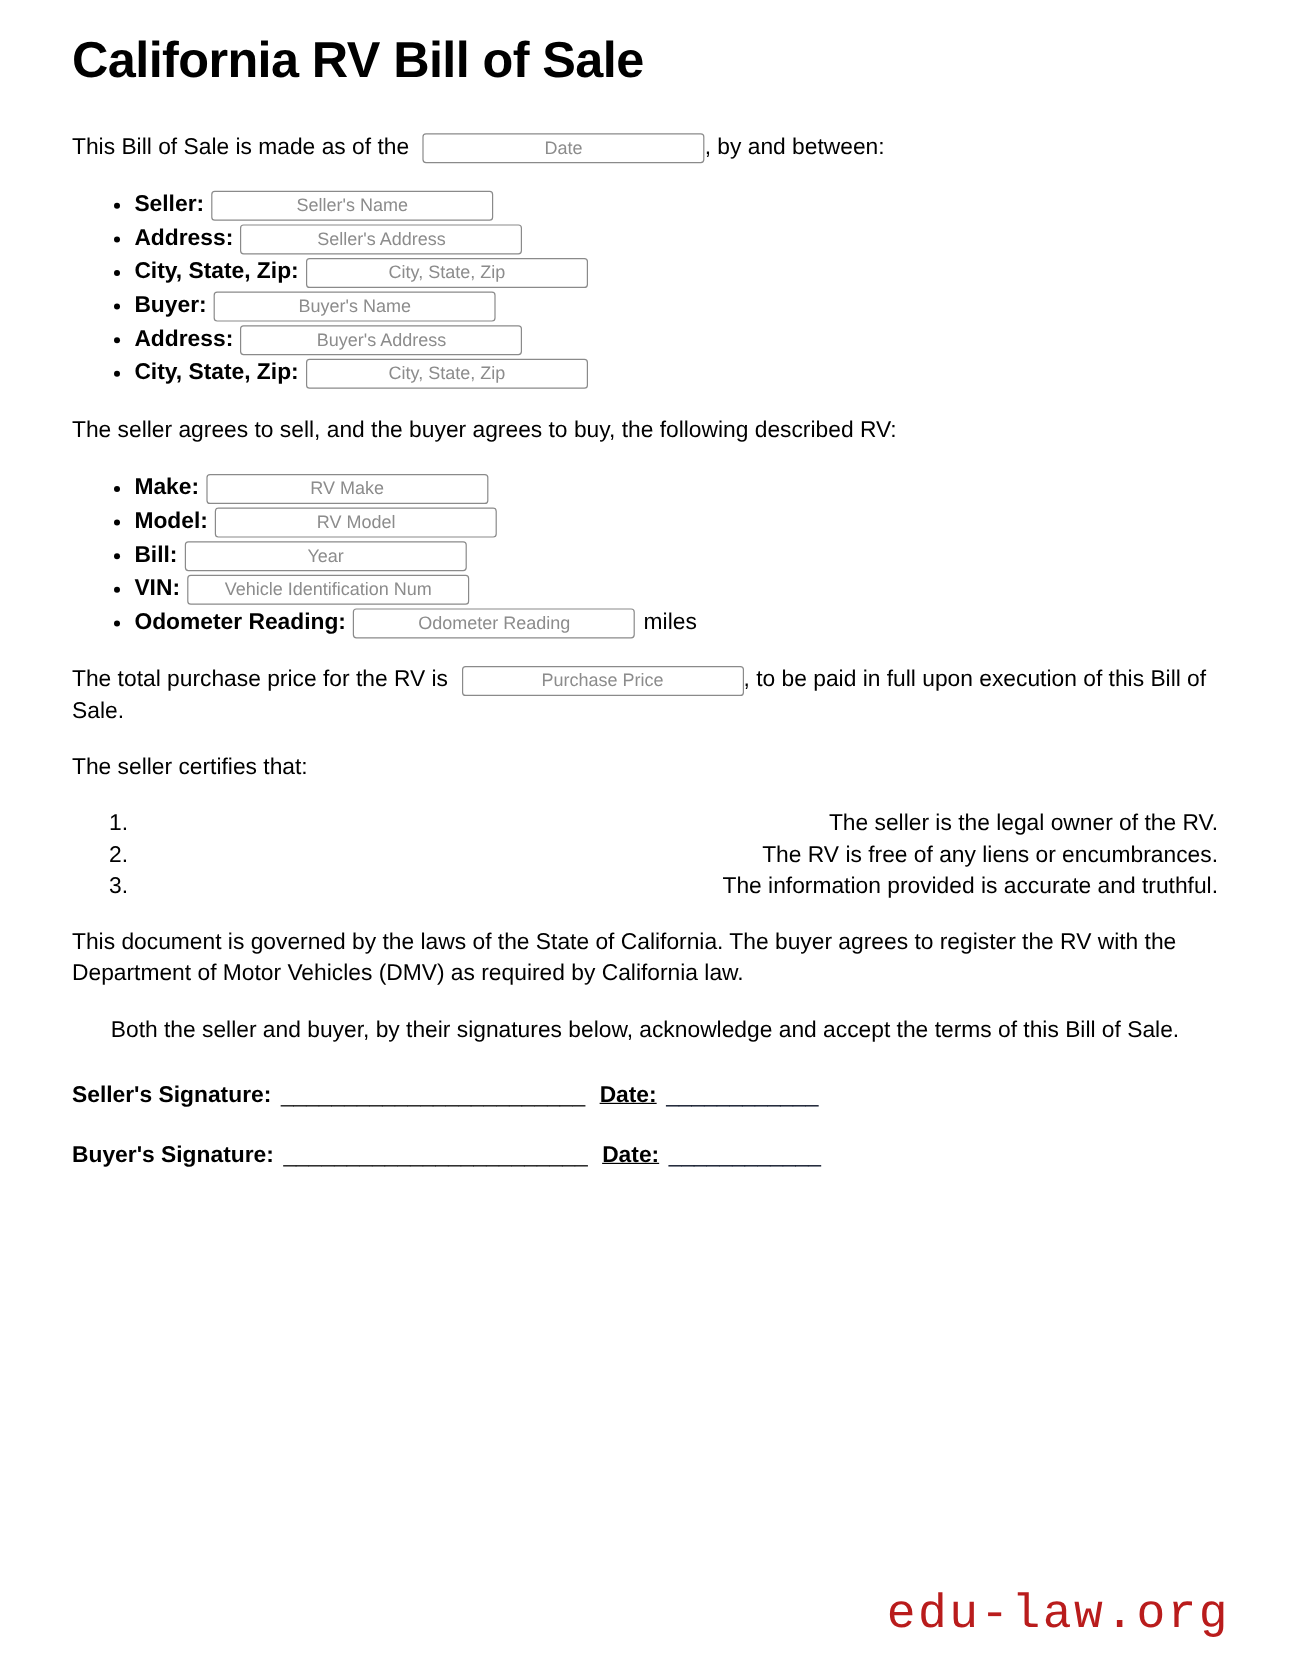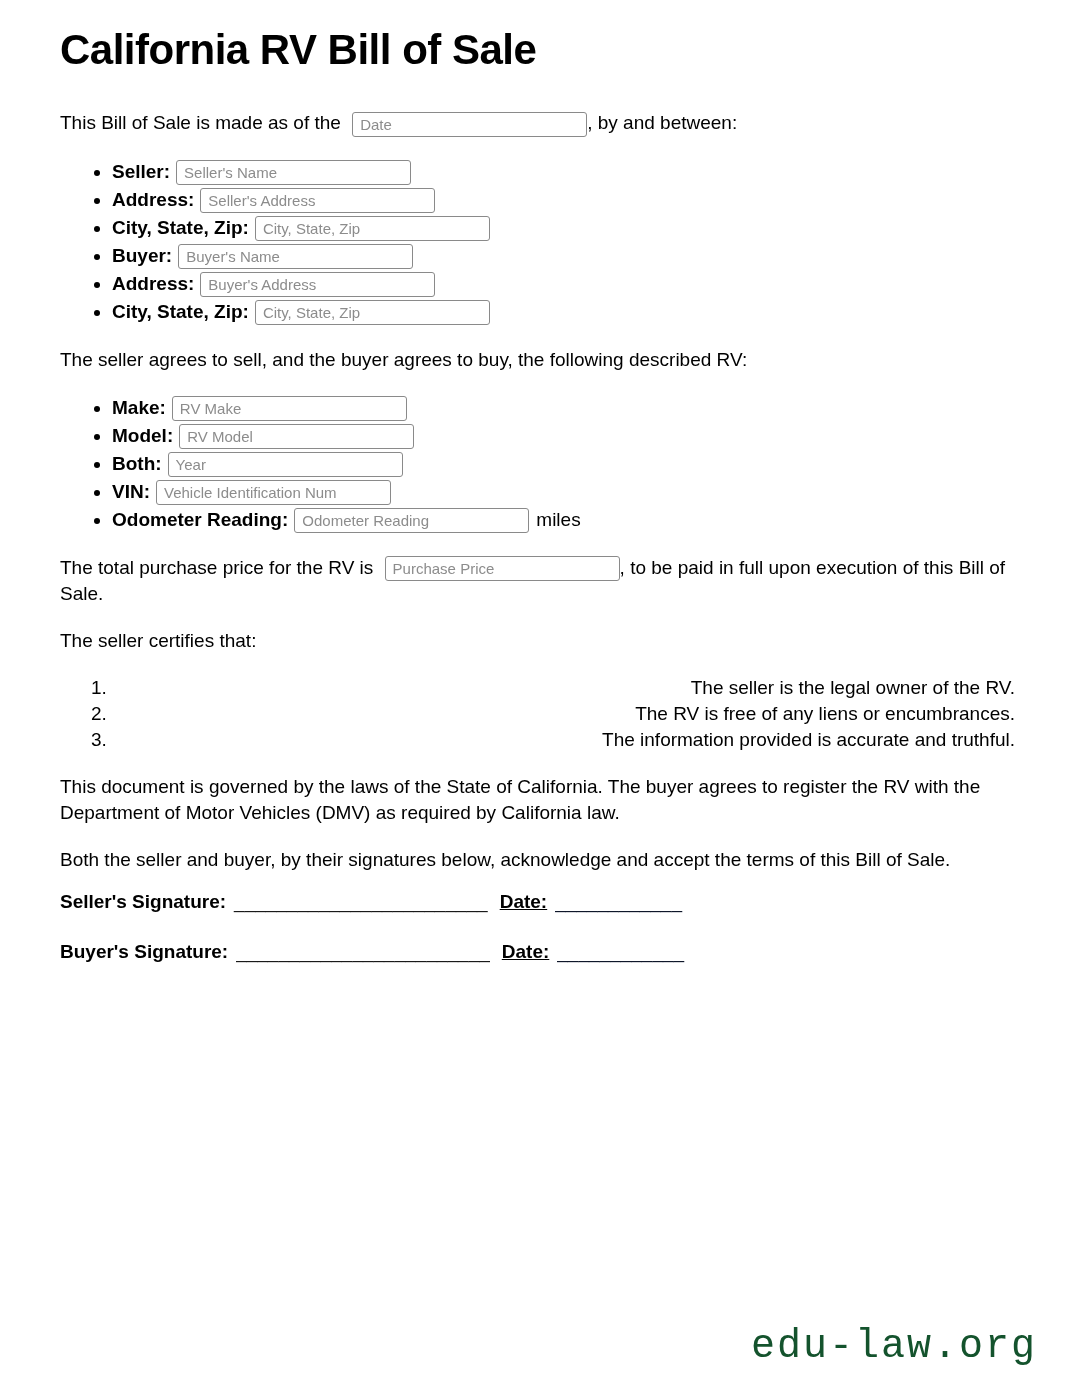"Date" input.field { text-align: none -> center }
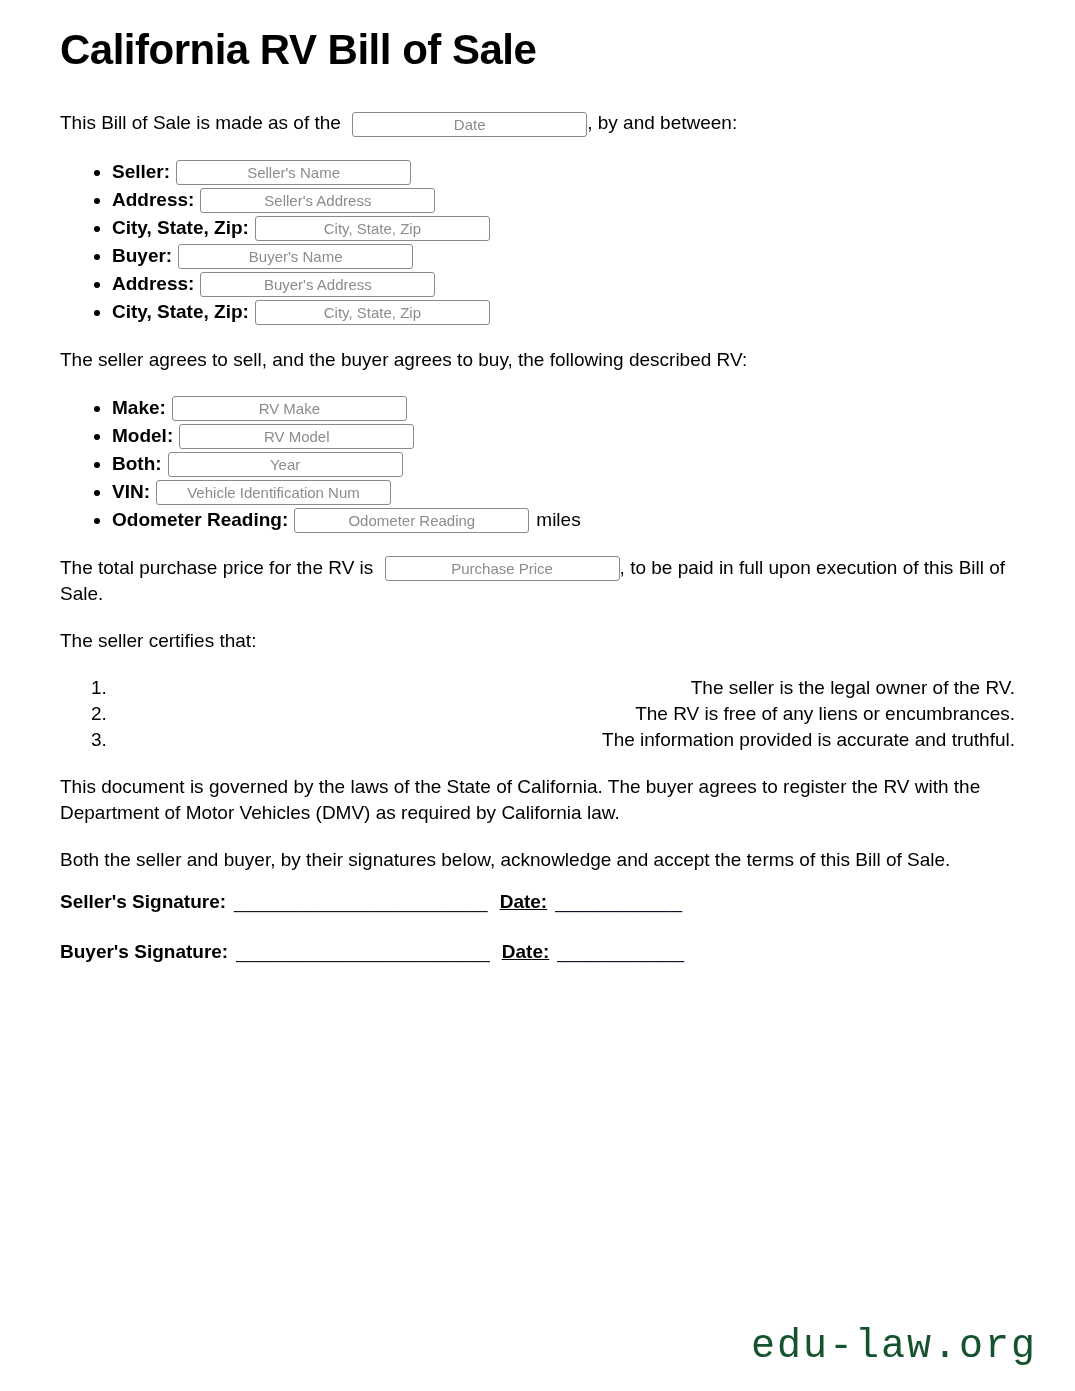"Both:" strong { text: Both -> Bill }
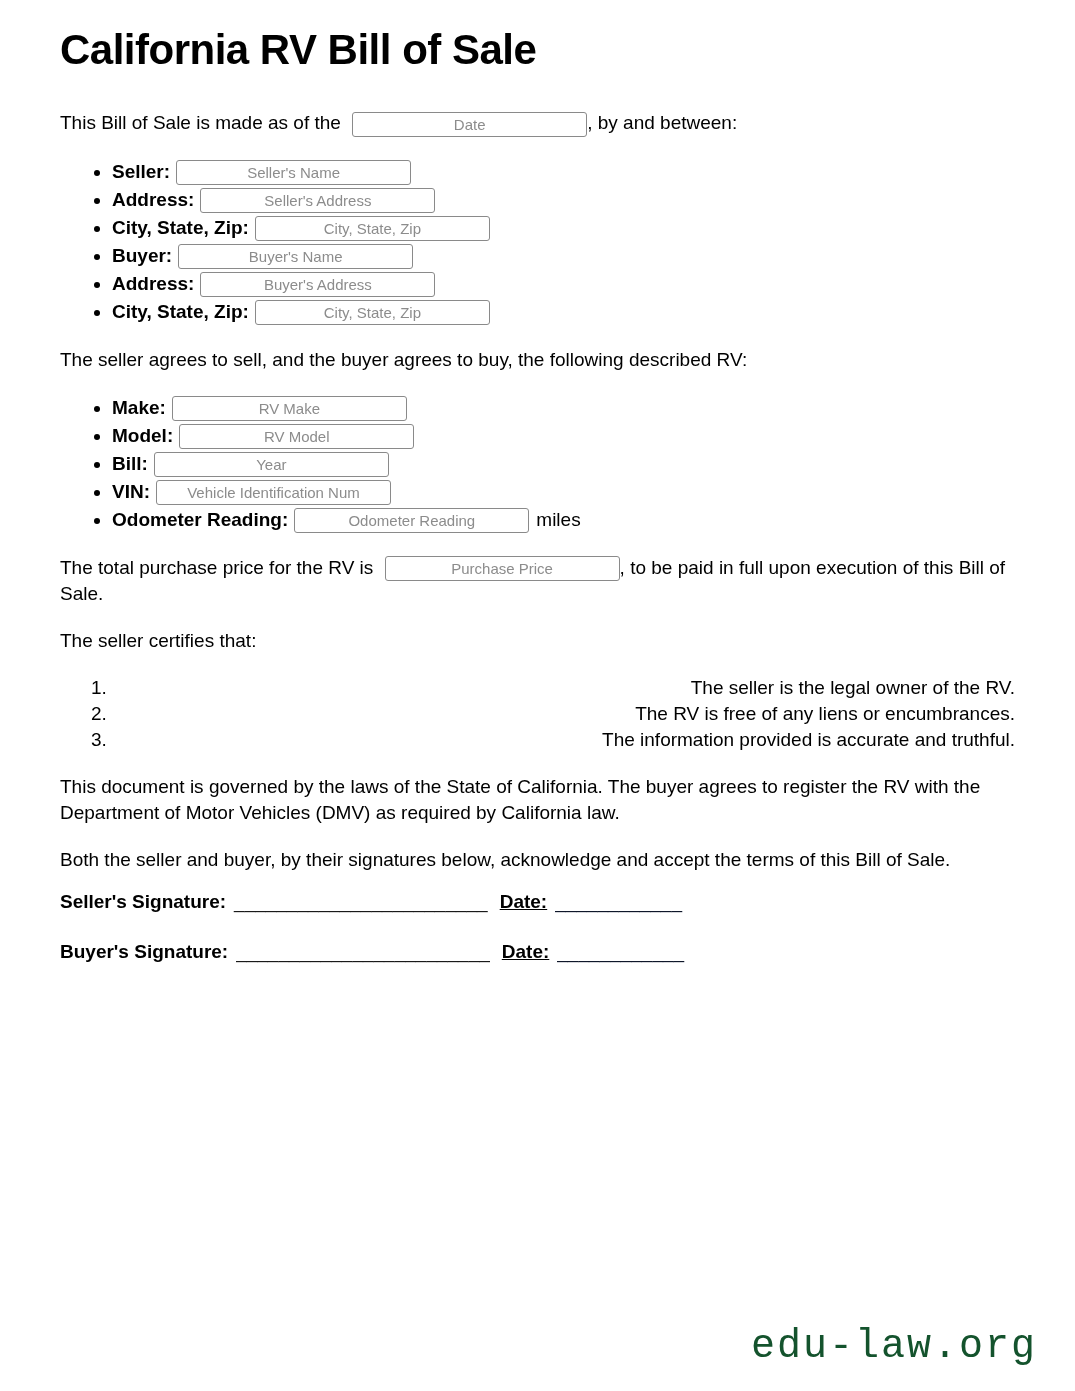"Both the seller and buyer," .ack { margin-bottom: 14px -> 26px; text-align: none -> center }
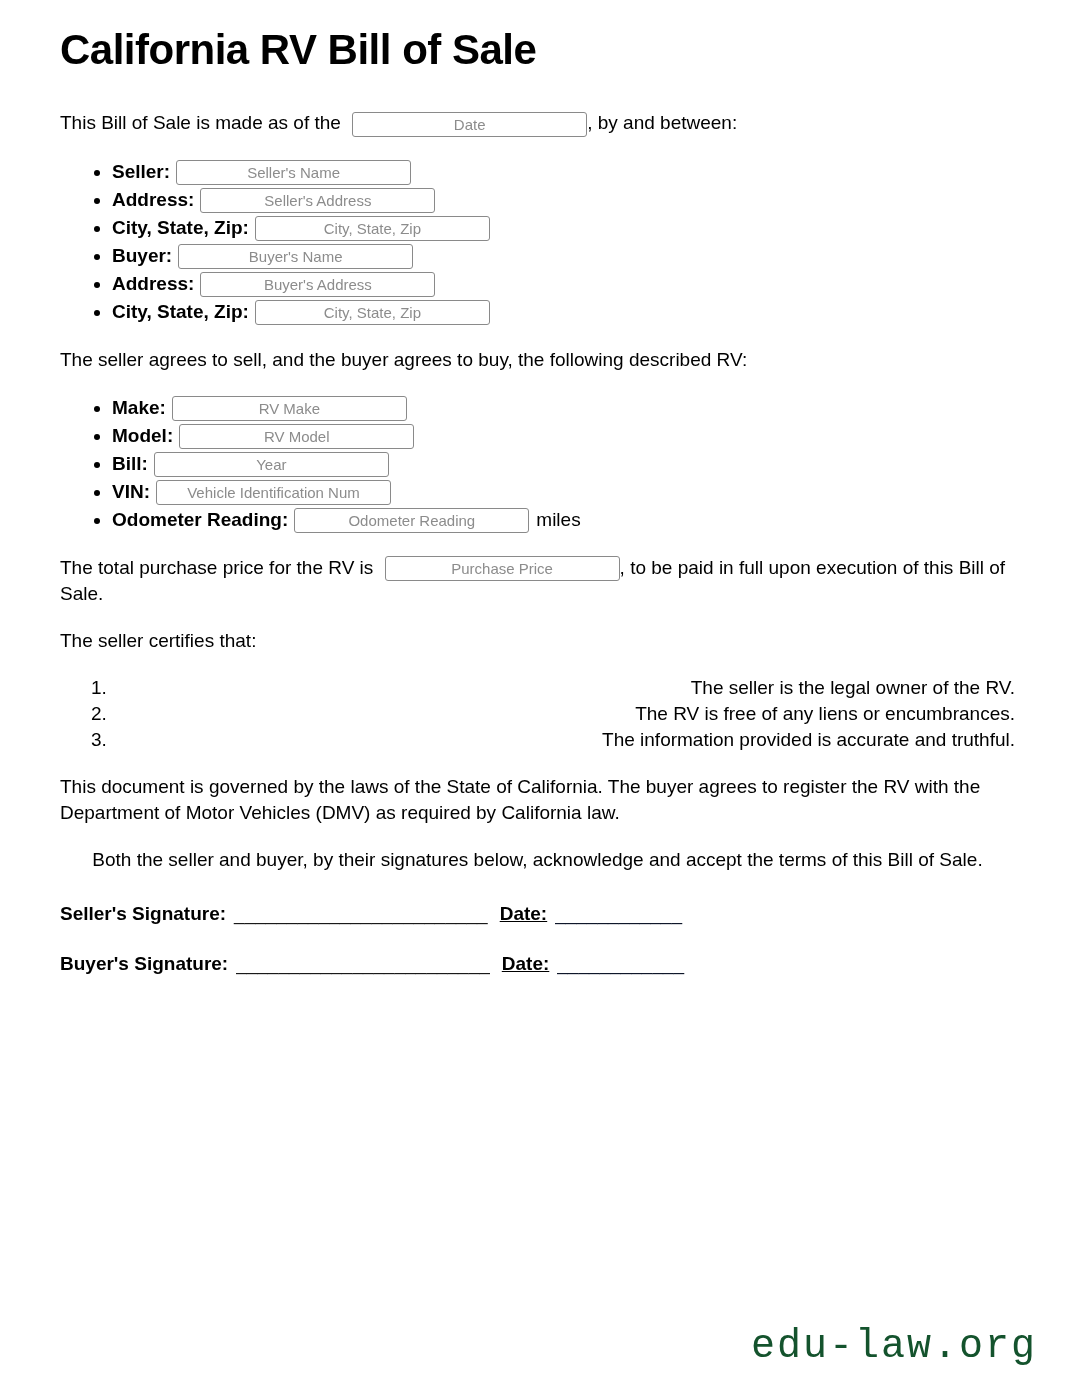"edu-law.org" .watermark { color: #14532d -> #b91c1c; right: 38px -> 50px }
